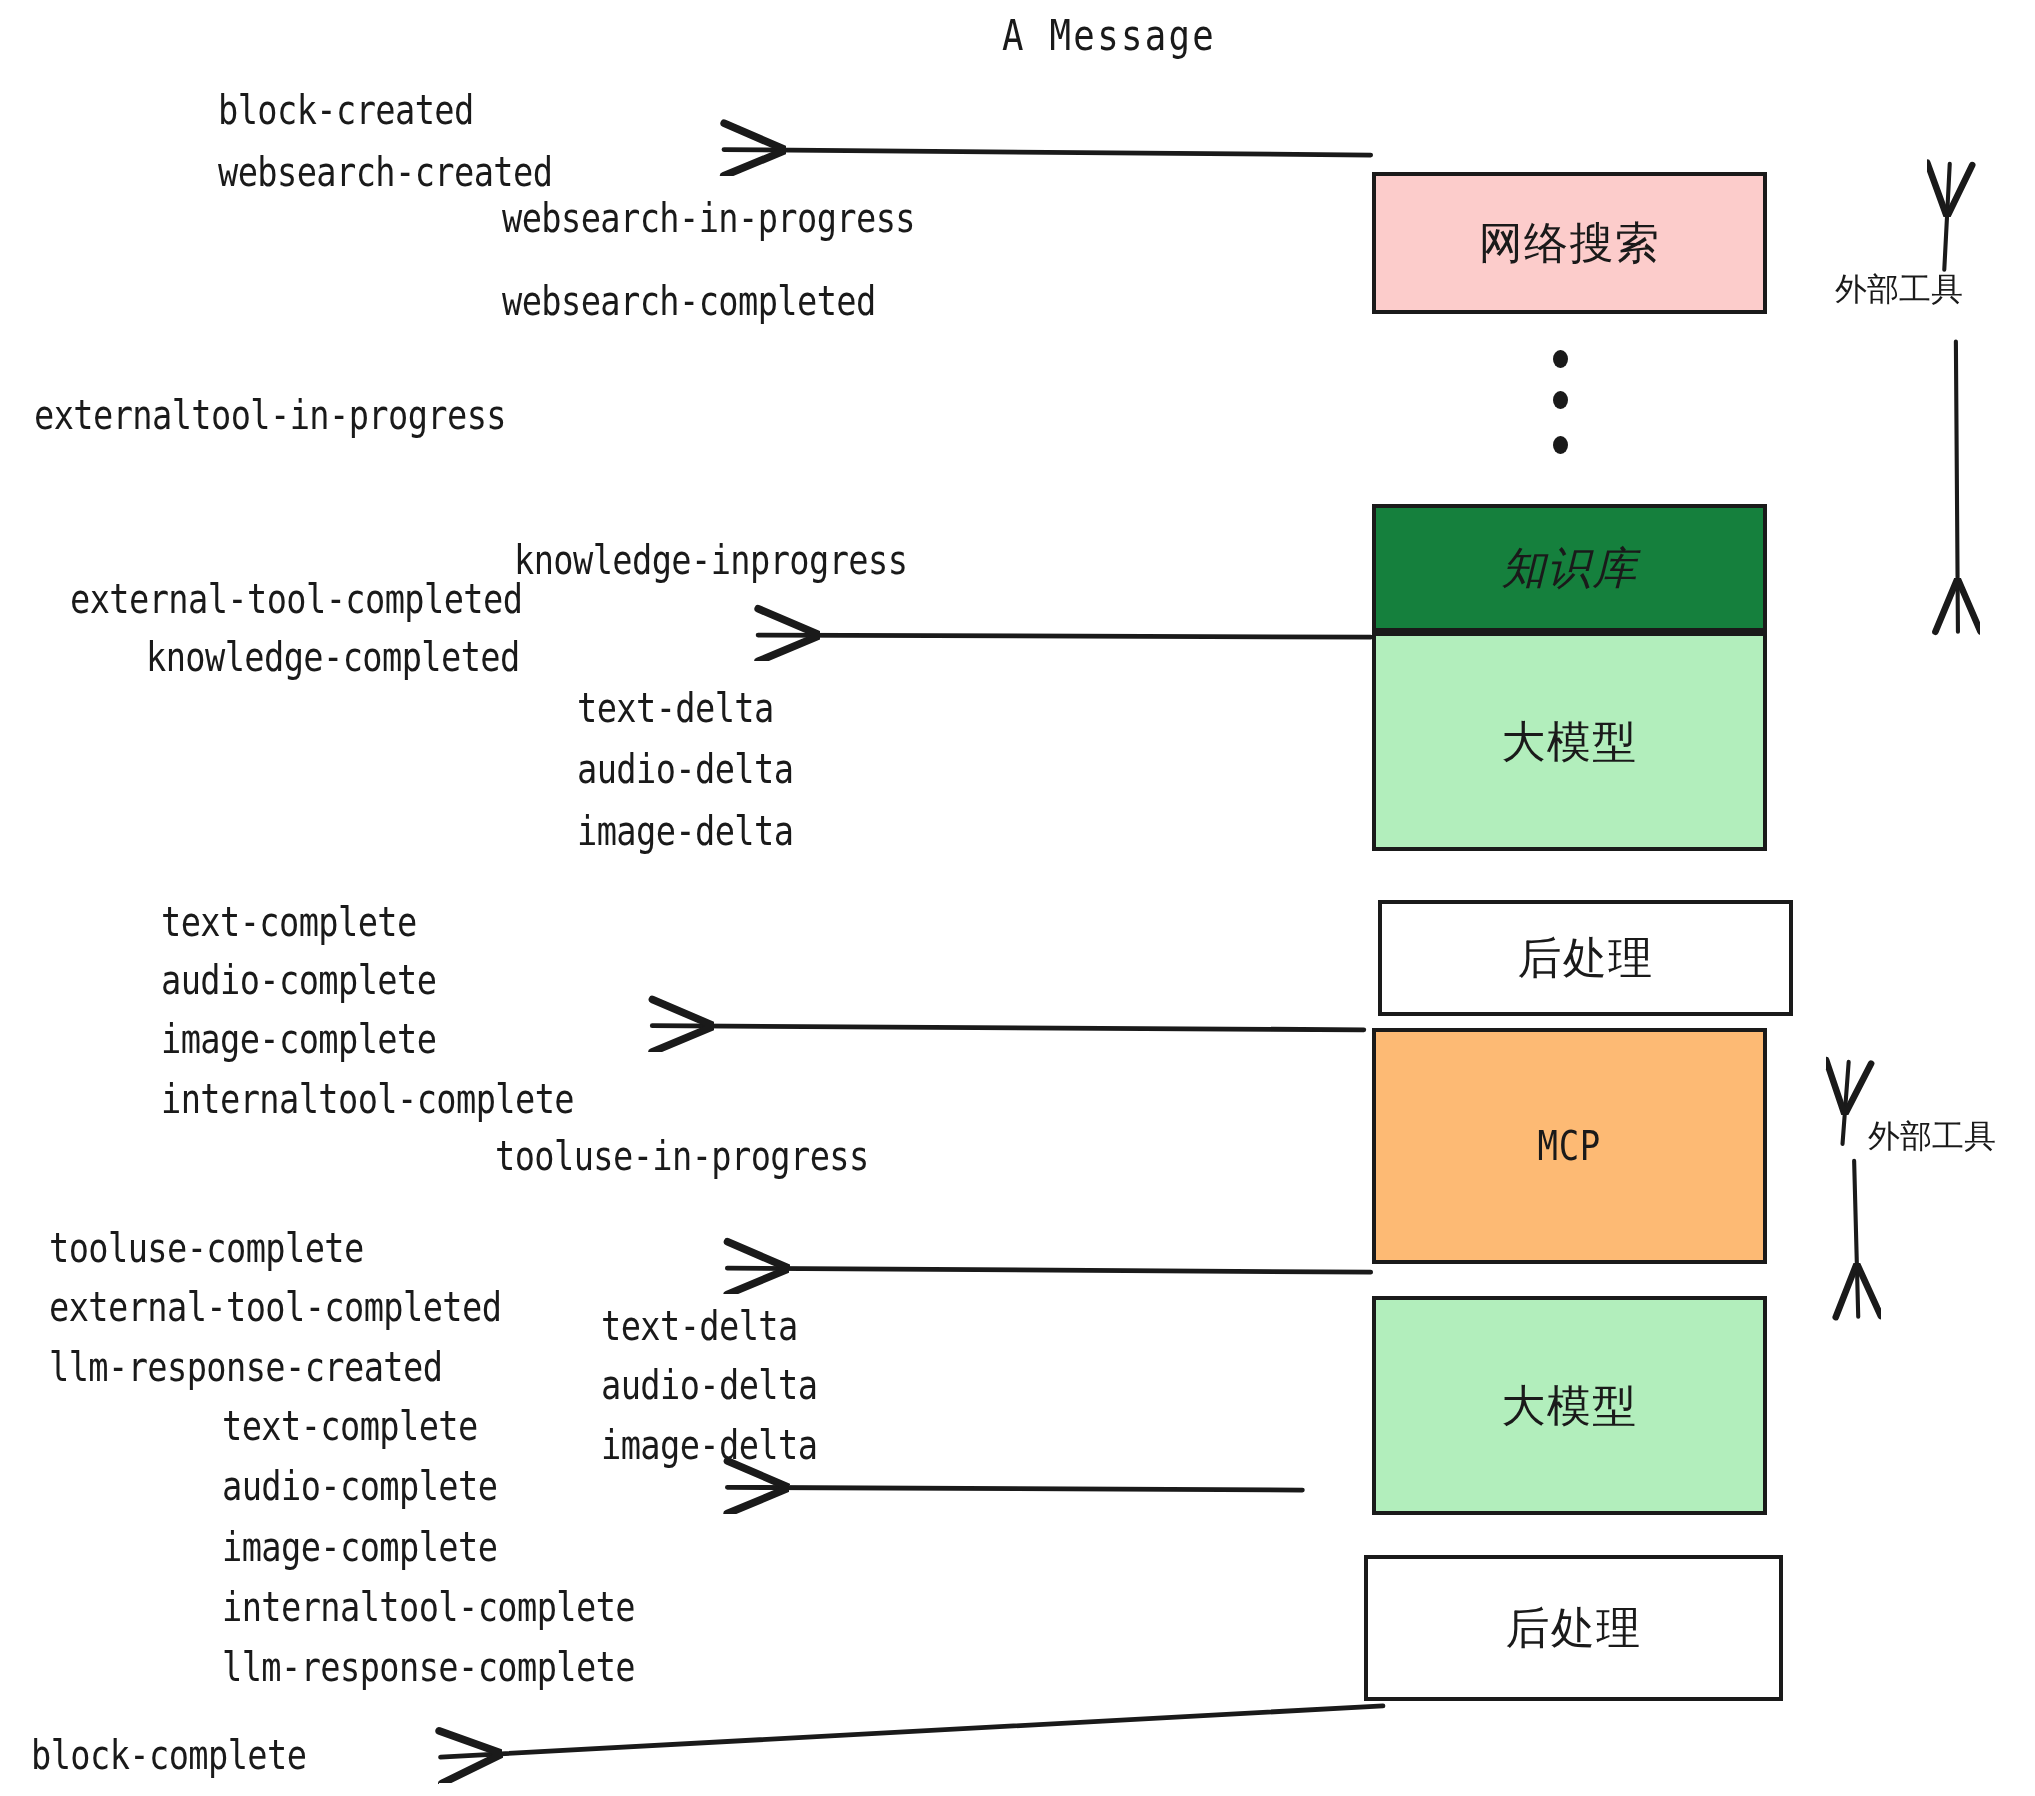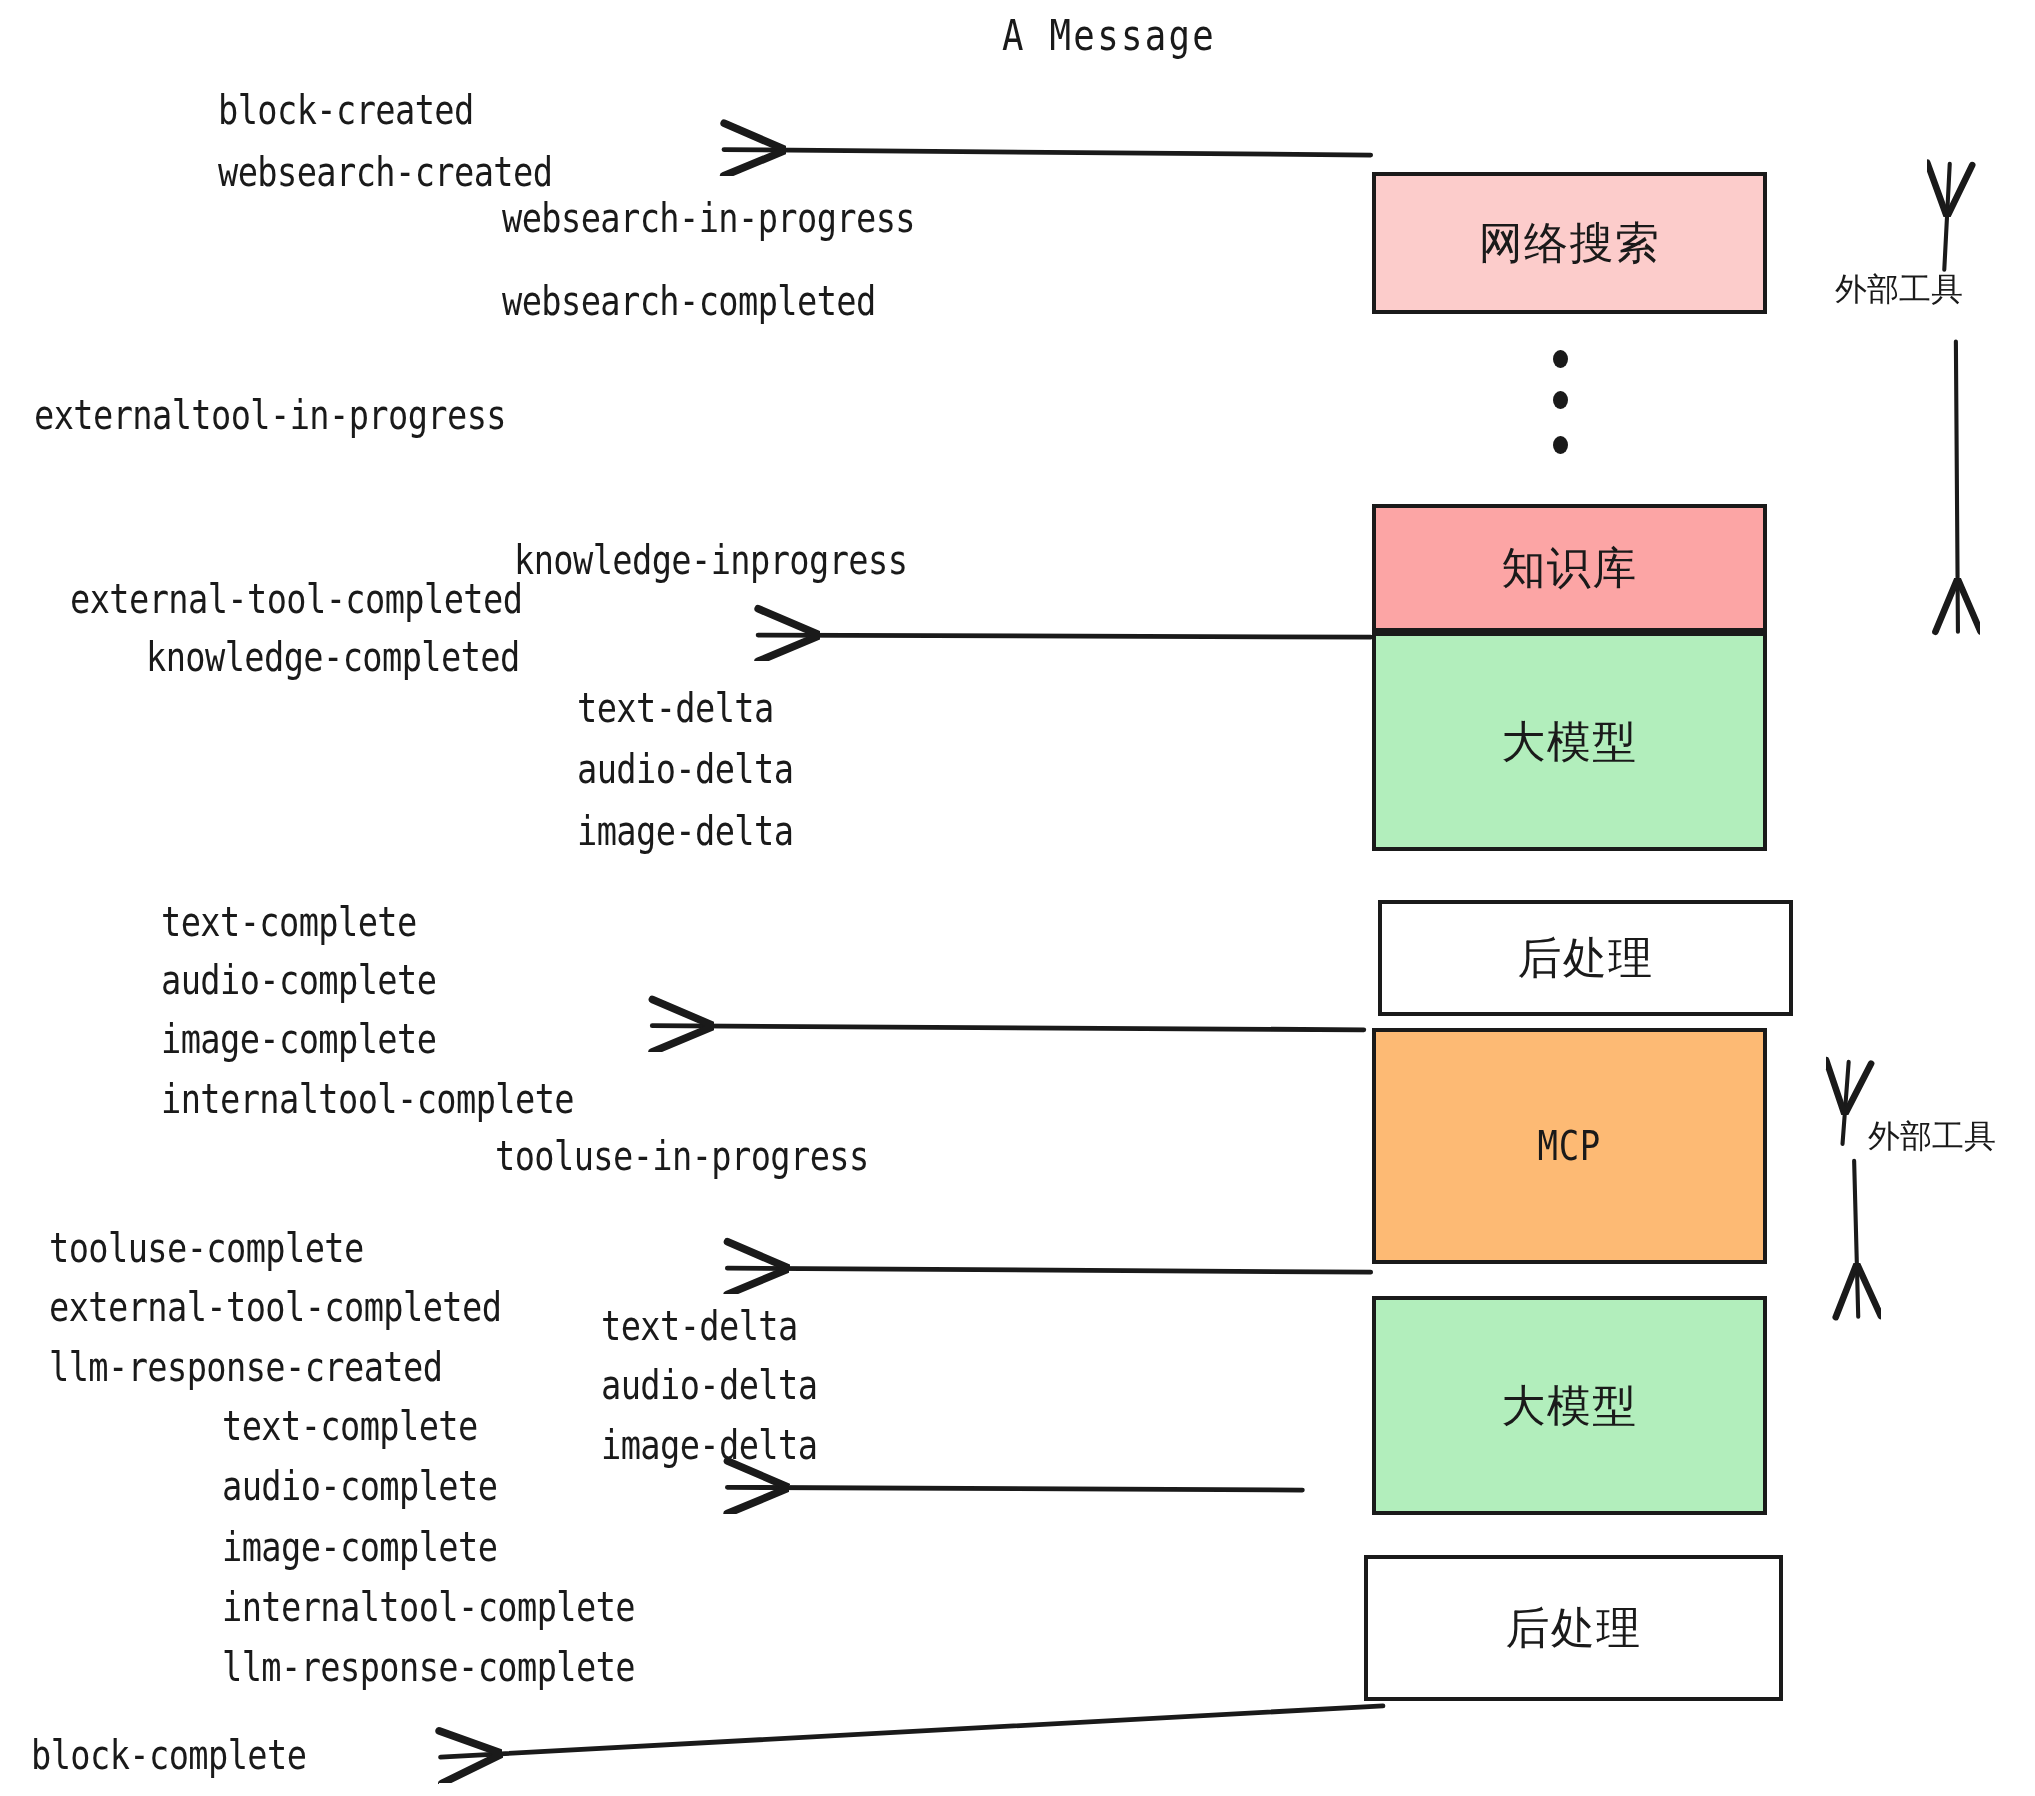"知识库" div.box { background: #fca5a5 -> #15803d; font-style: none -> italic }
